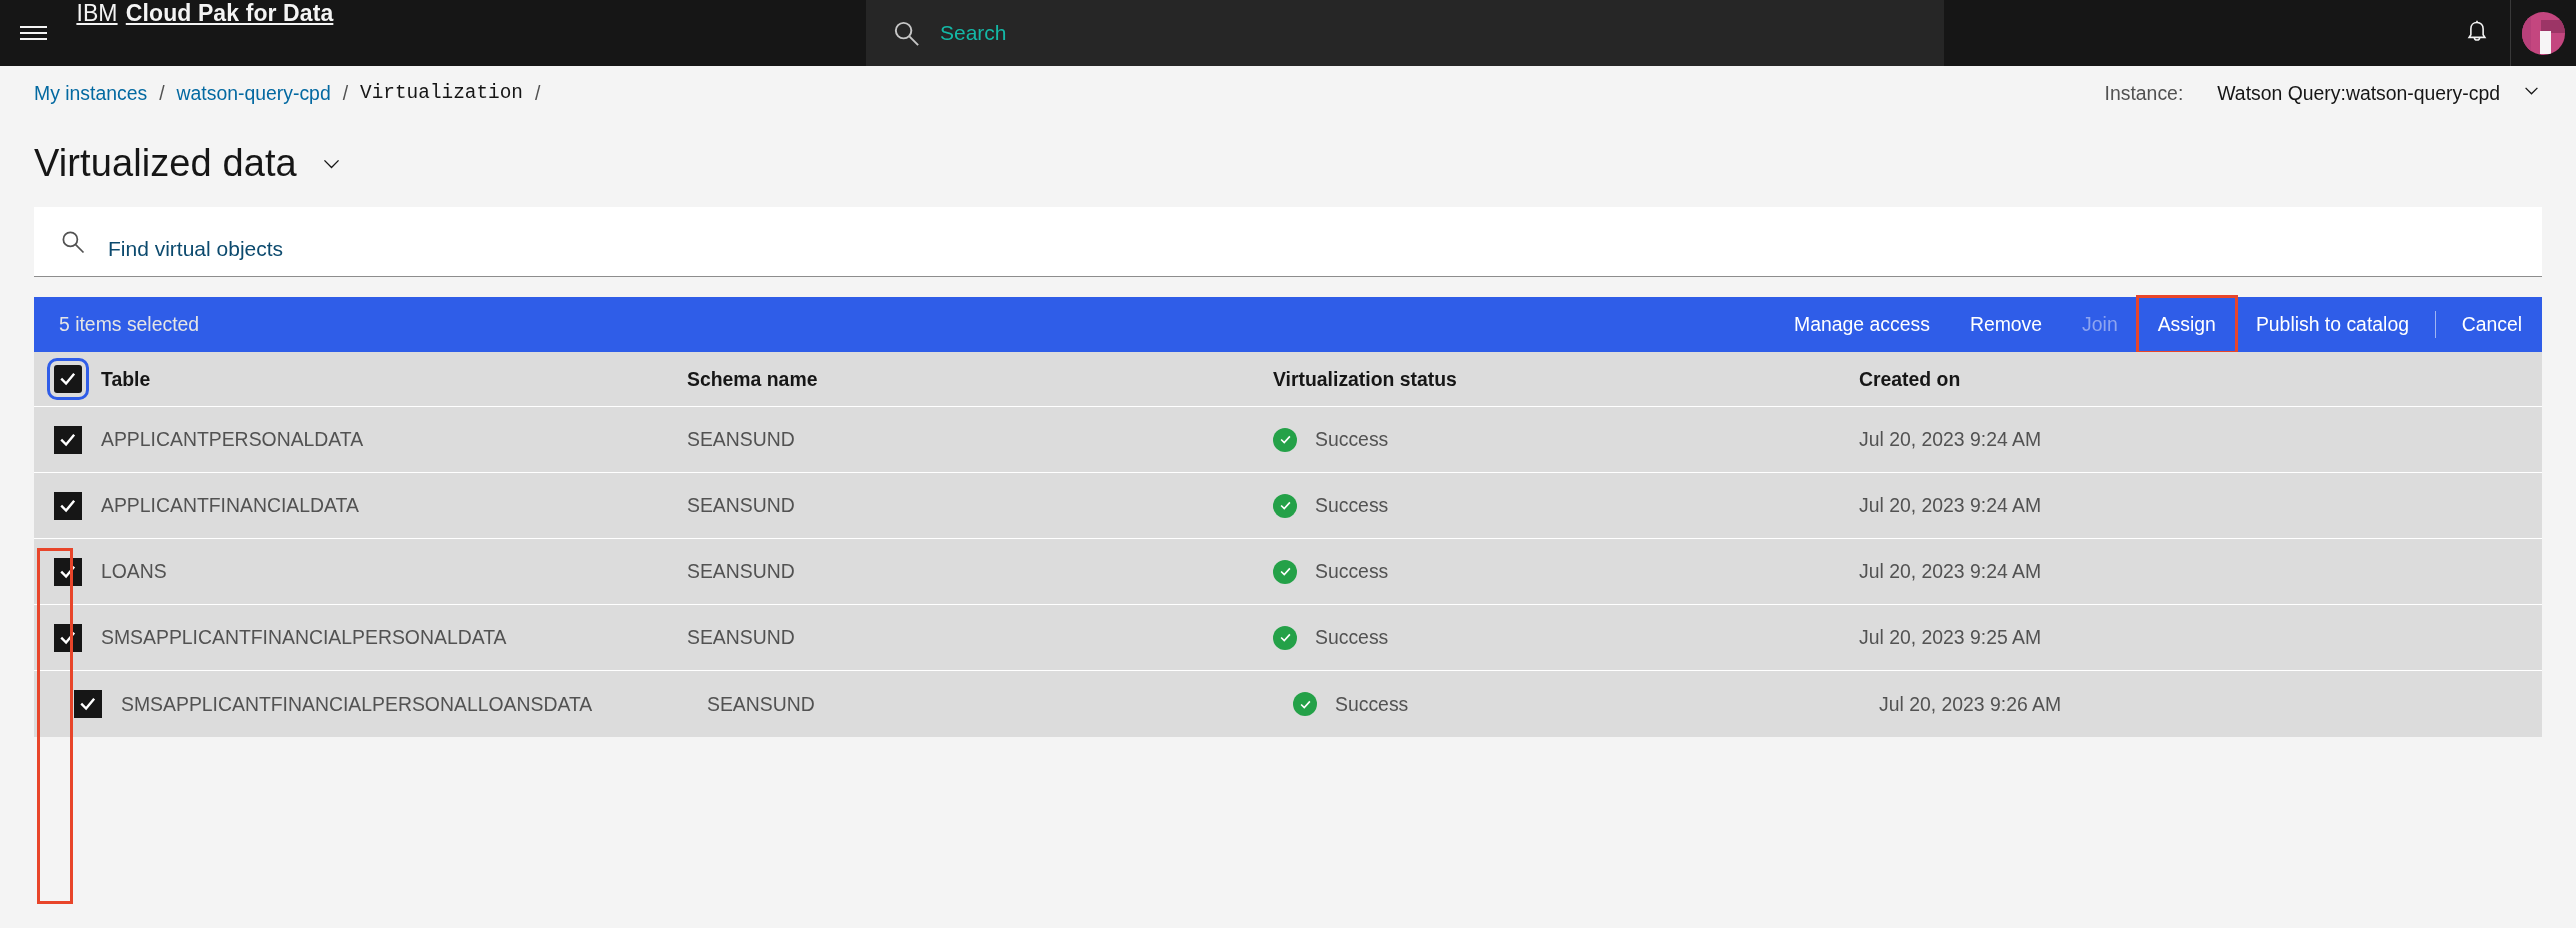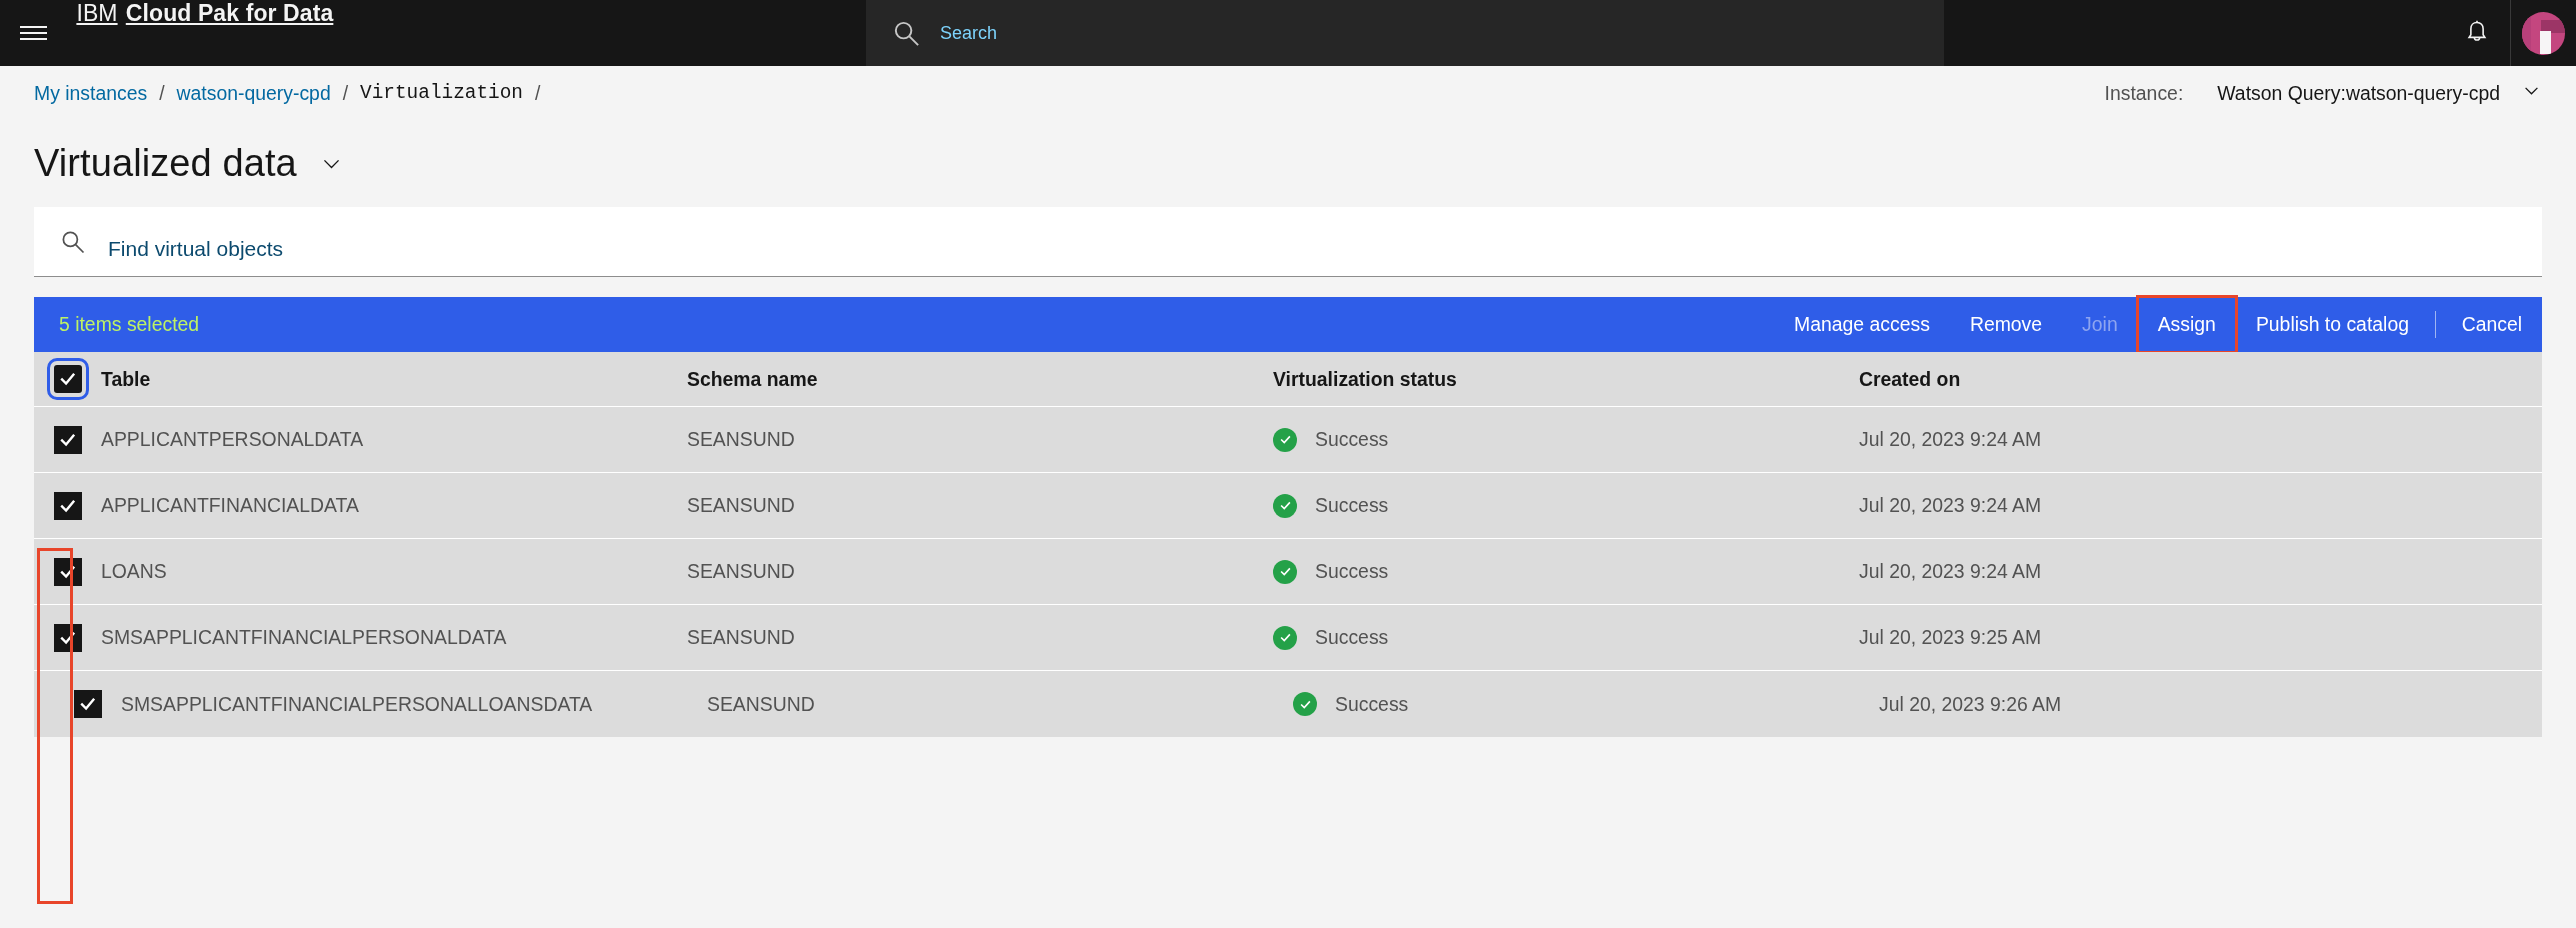"Search" .header-search .s-text { color: #7dd3fc -> #14b8a6; font-size: 18px -> 21px }
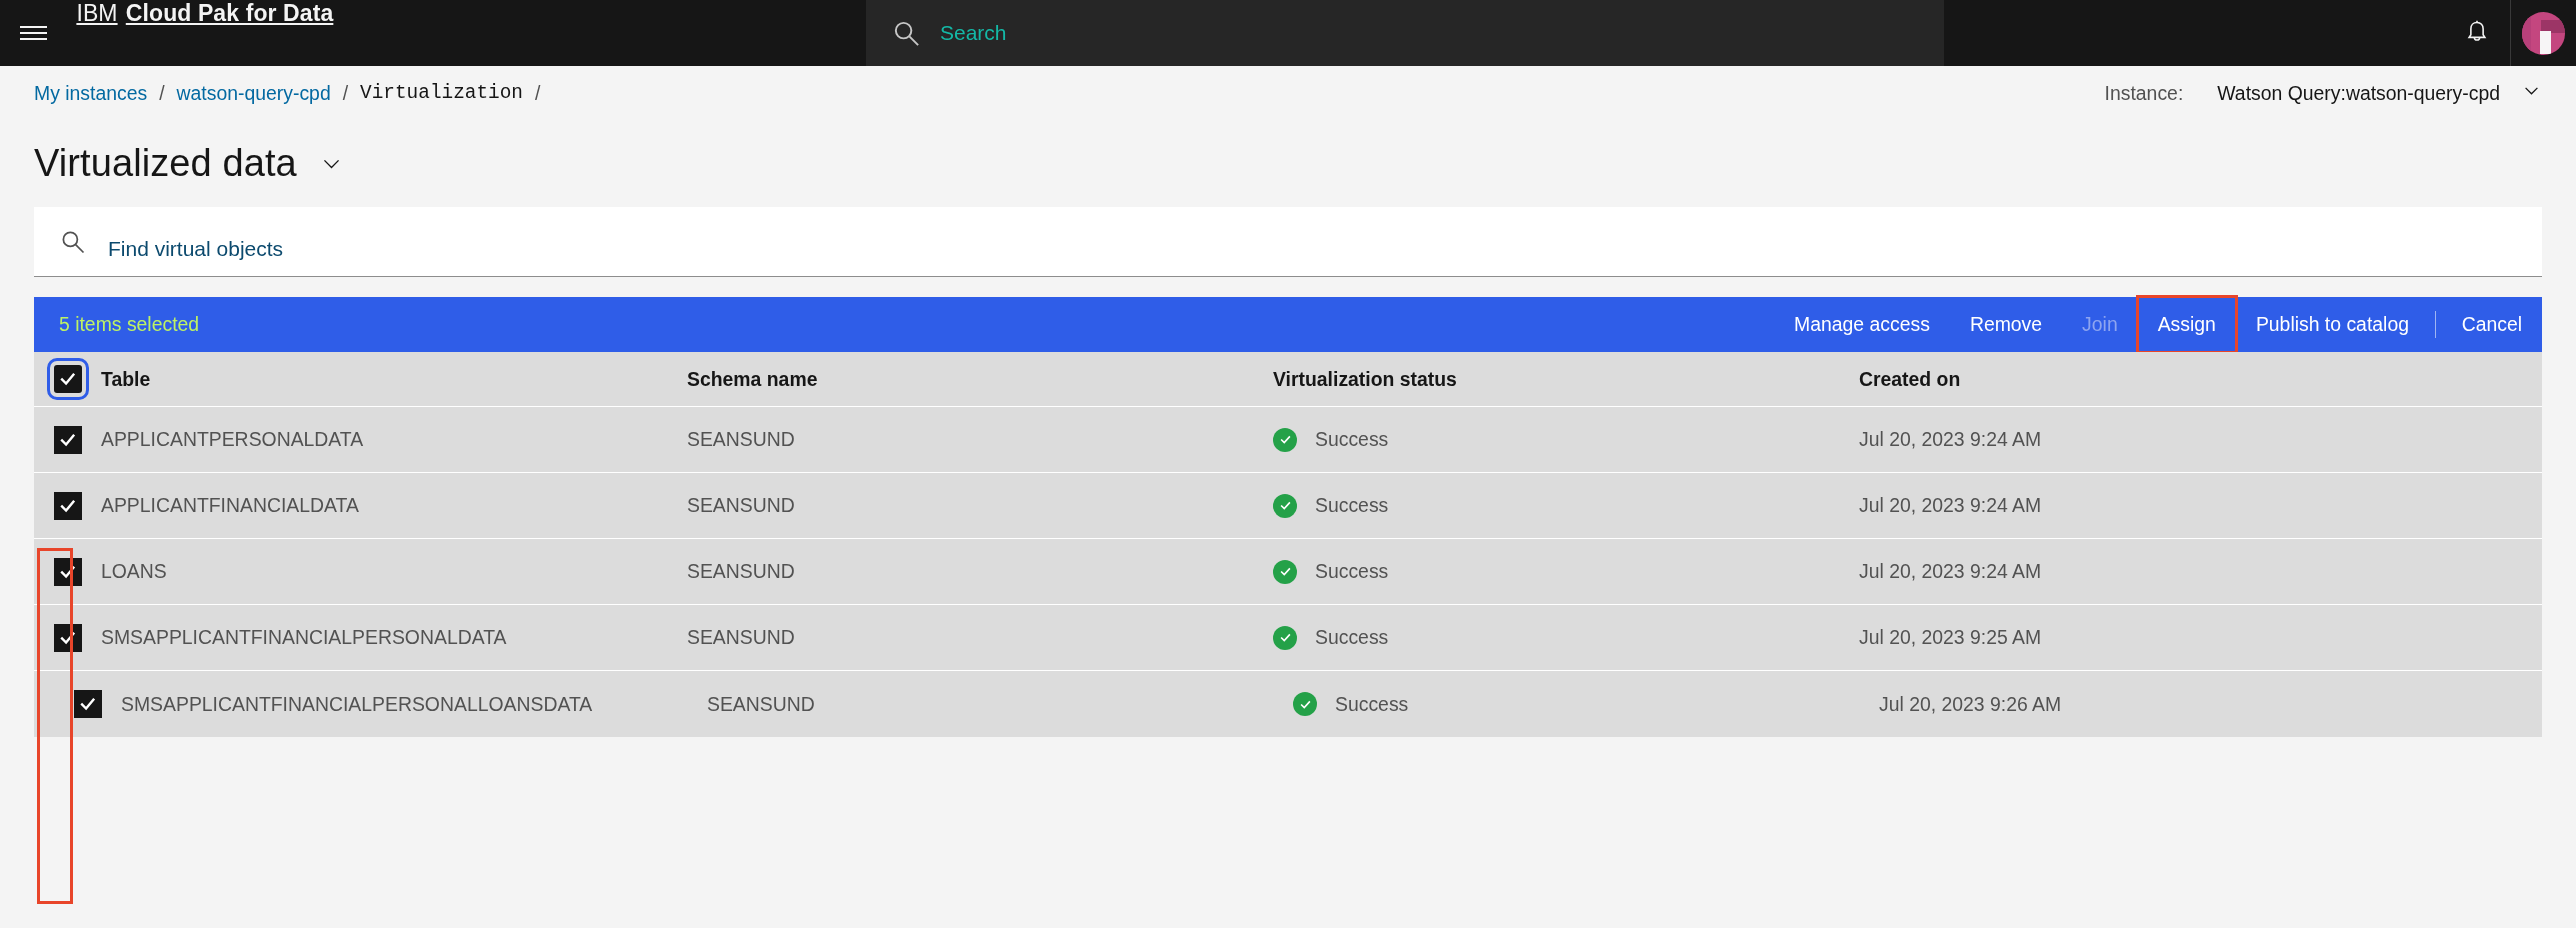"5 items selected" .selected-count { color: #bef264 -> #e5e5e5 }
